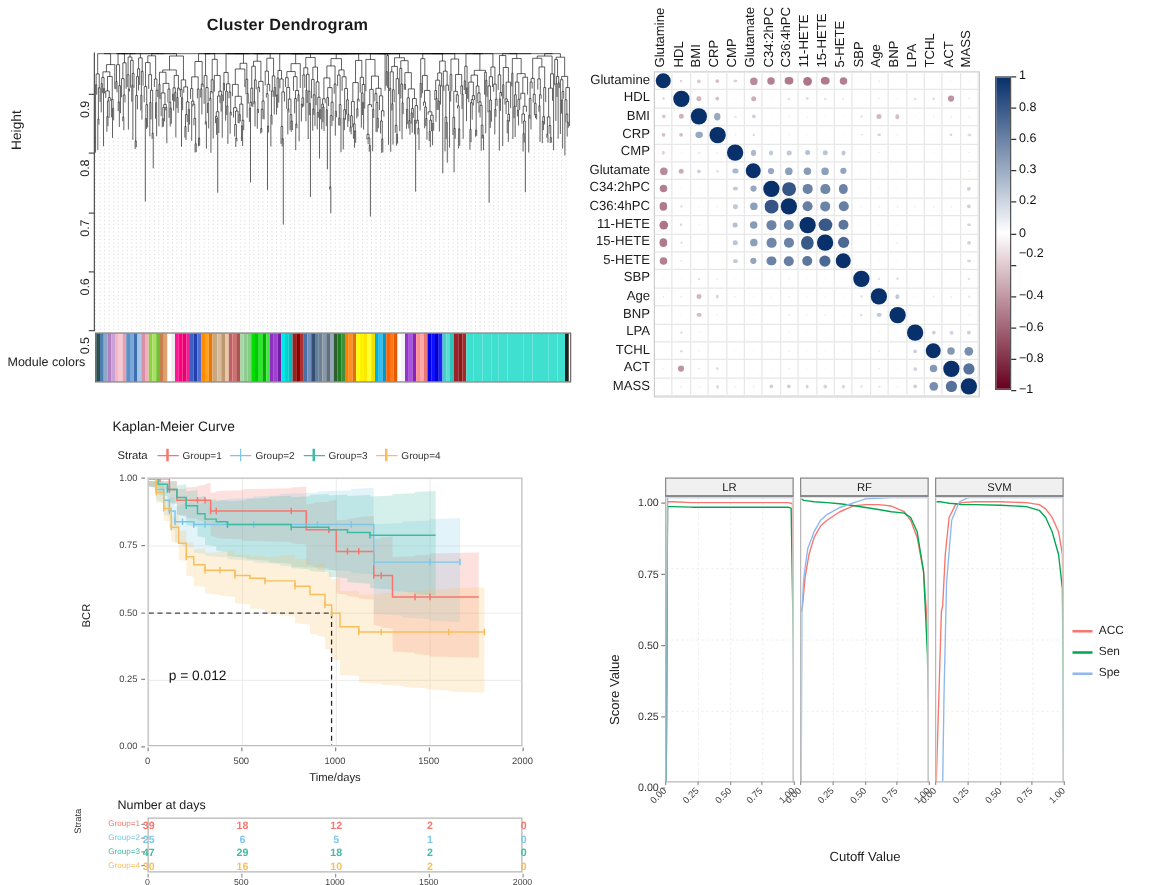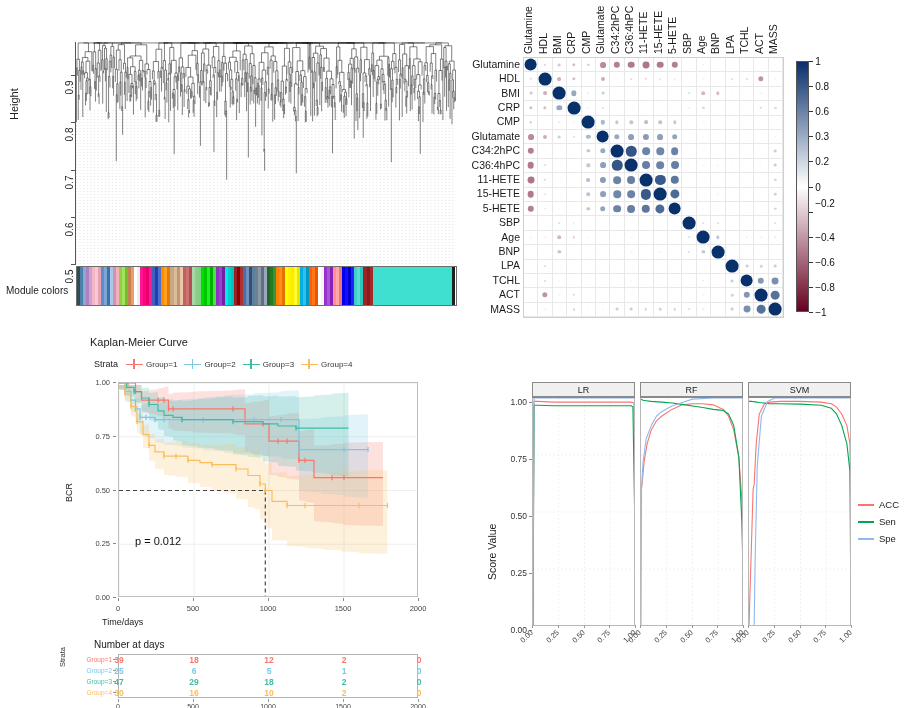"Cluster Dendrogram" div { html: none -> <div>Cluster Dendrogram</div> }
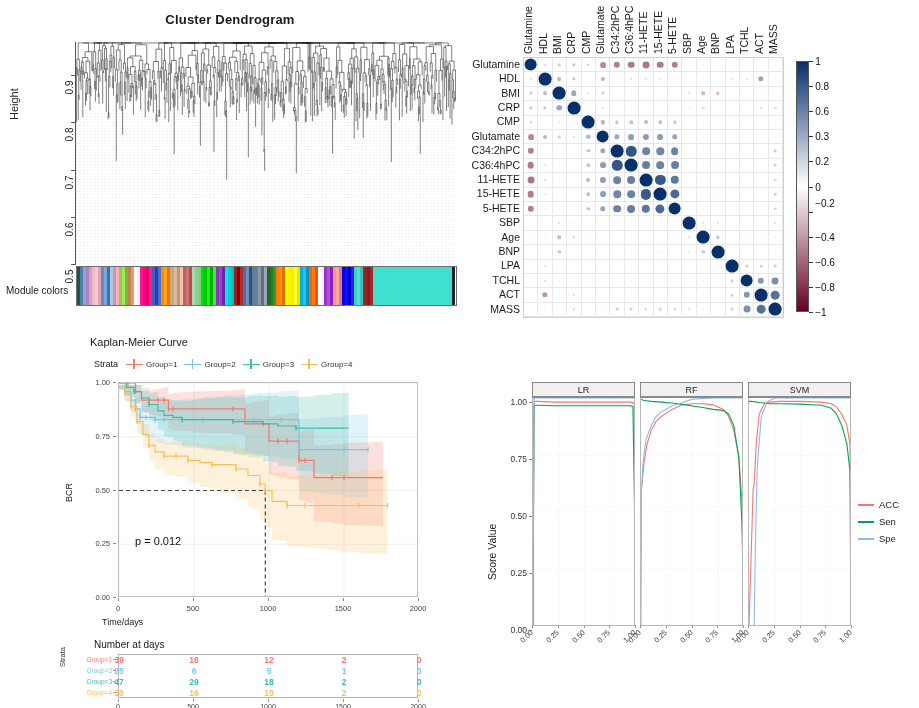"Time/days" #km-xlab { left: 42px -> 58px; text-align: left -> center }
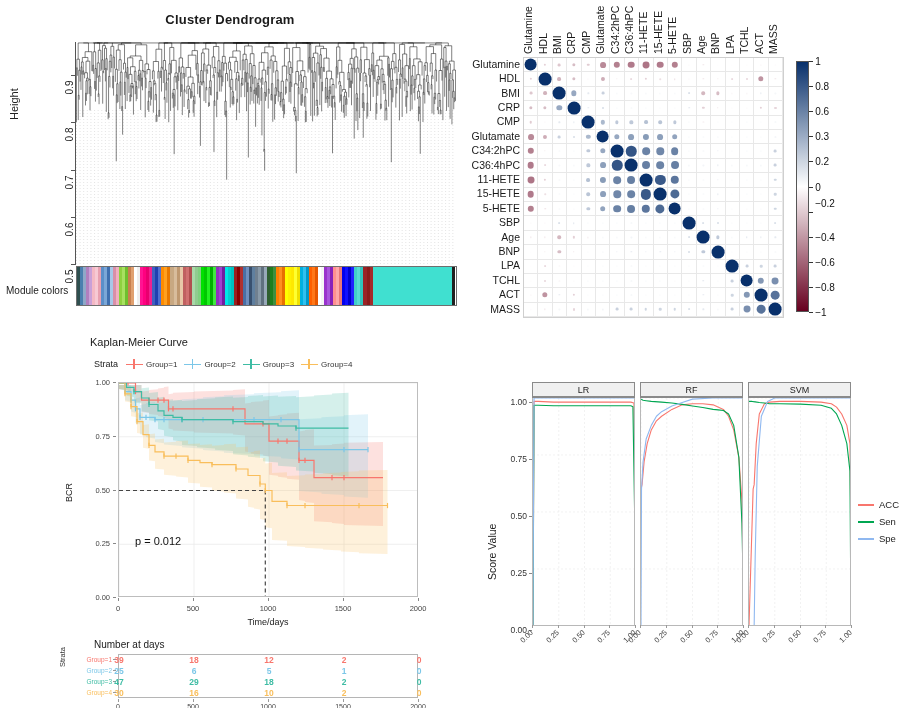"Cutoff Value" div { html: none -> <div>Cutoff Value</div> }
